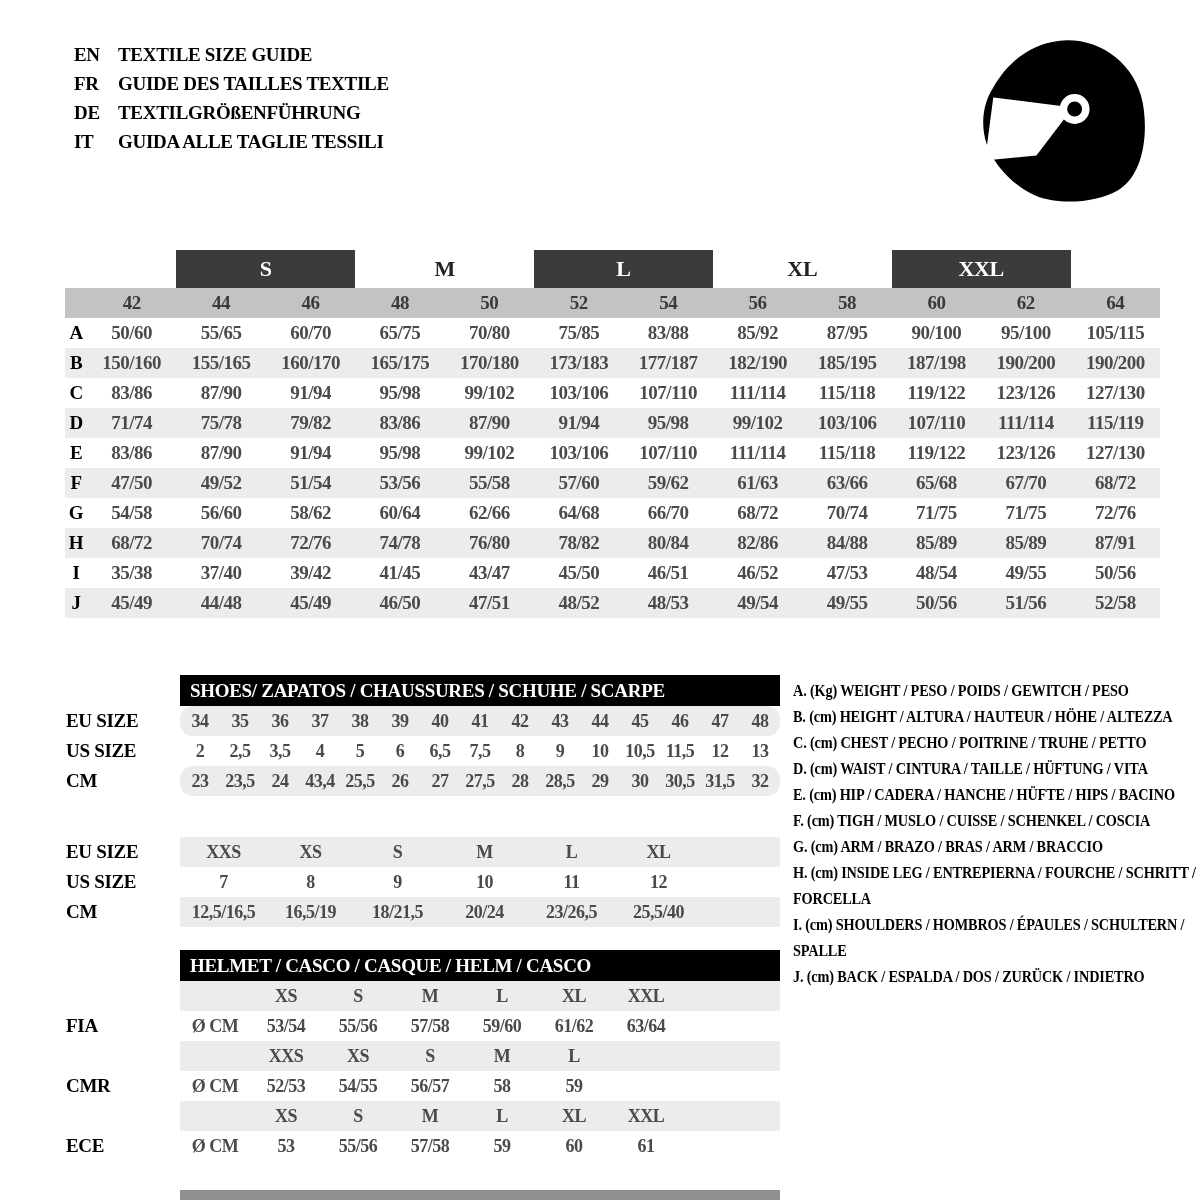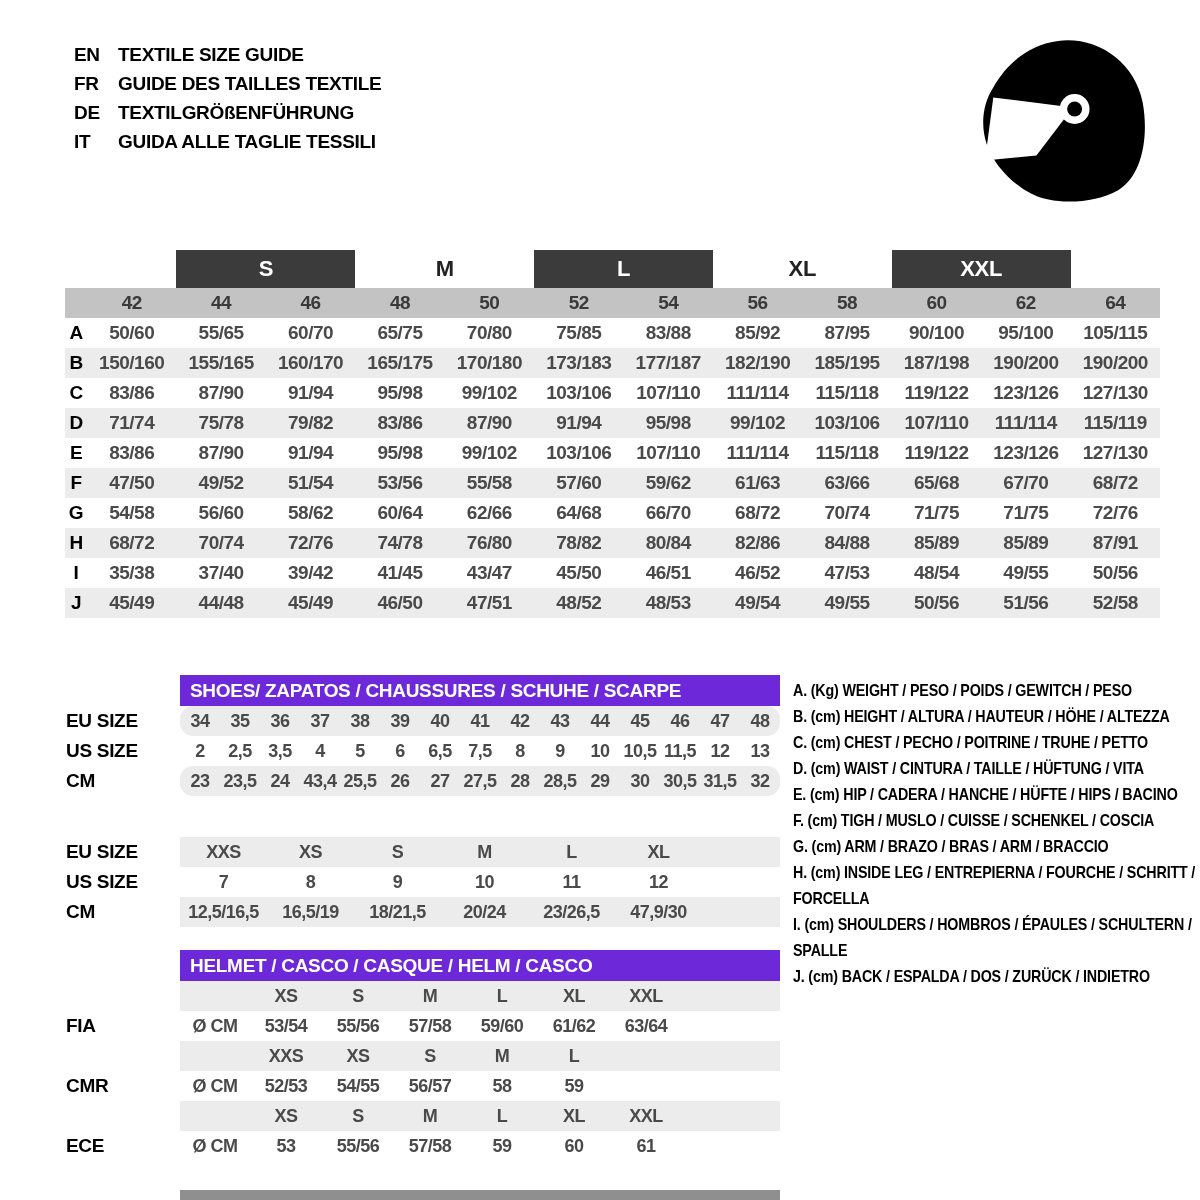"EN" #canvas { font-family: Liberation Sans, sans-serif -> Liberation Serif, serif }
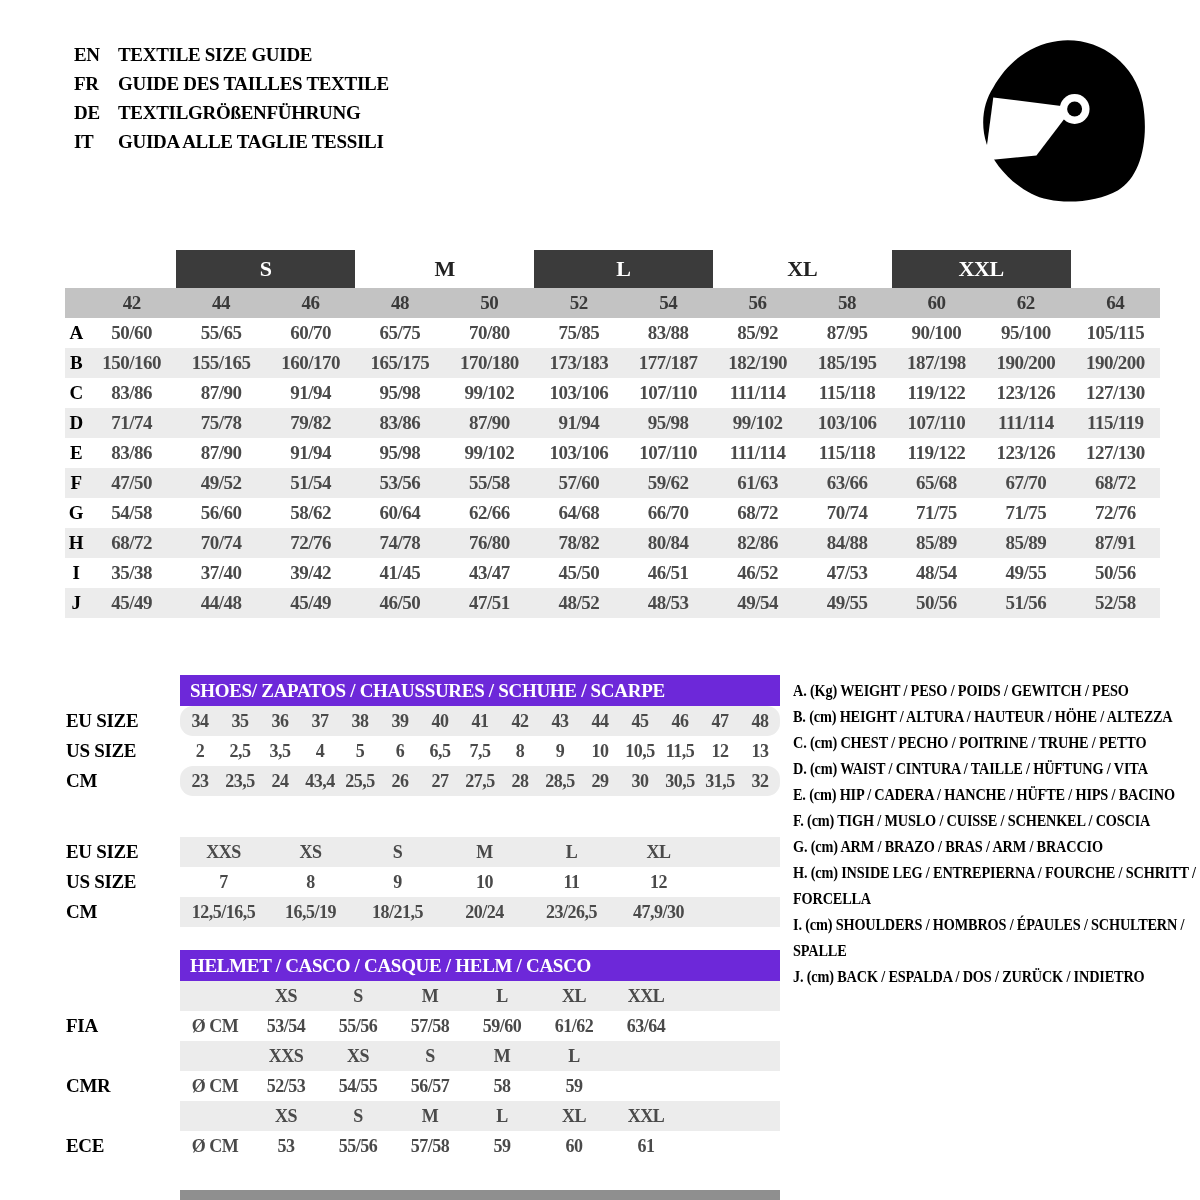"SHOES/ ZAPATOS / CHAUSSURES /" .title-band { background: #6d28d9 -> #000000 }
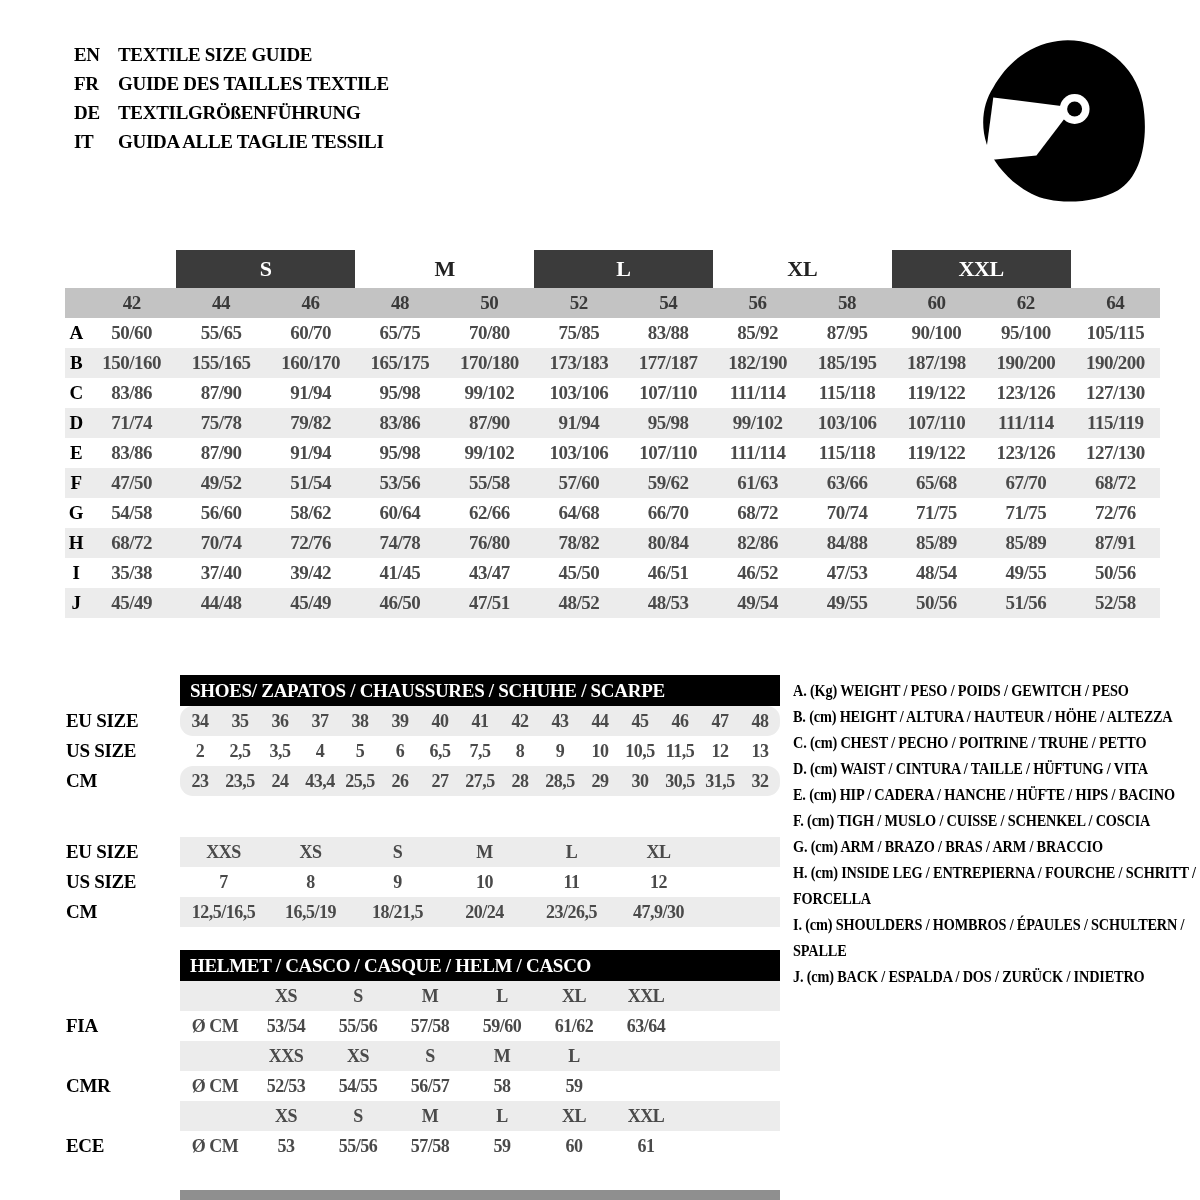"47,9/30" div.cell { text: 47,9/30 -> 25,5/40 }
